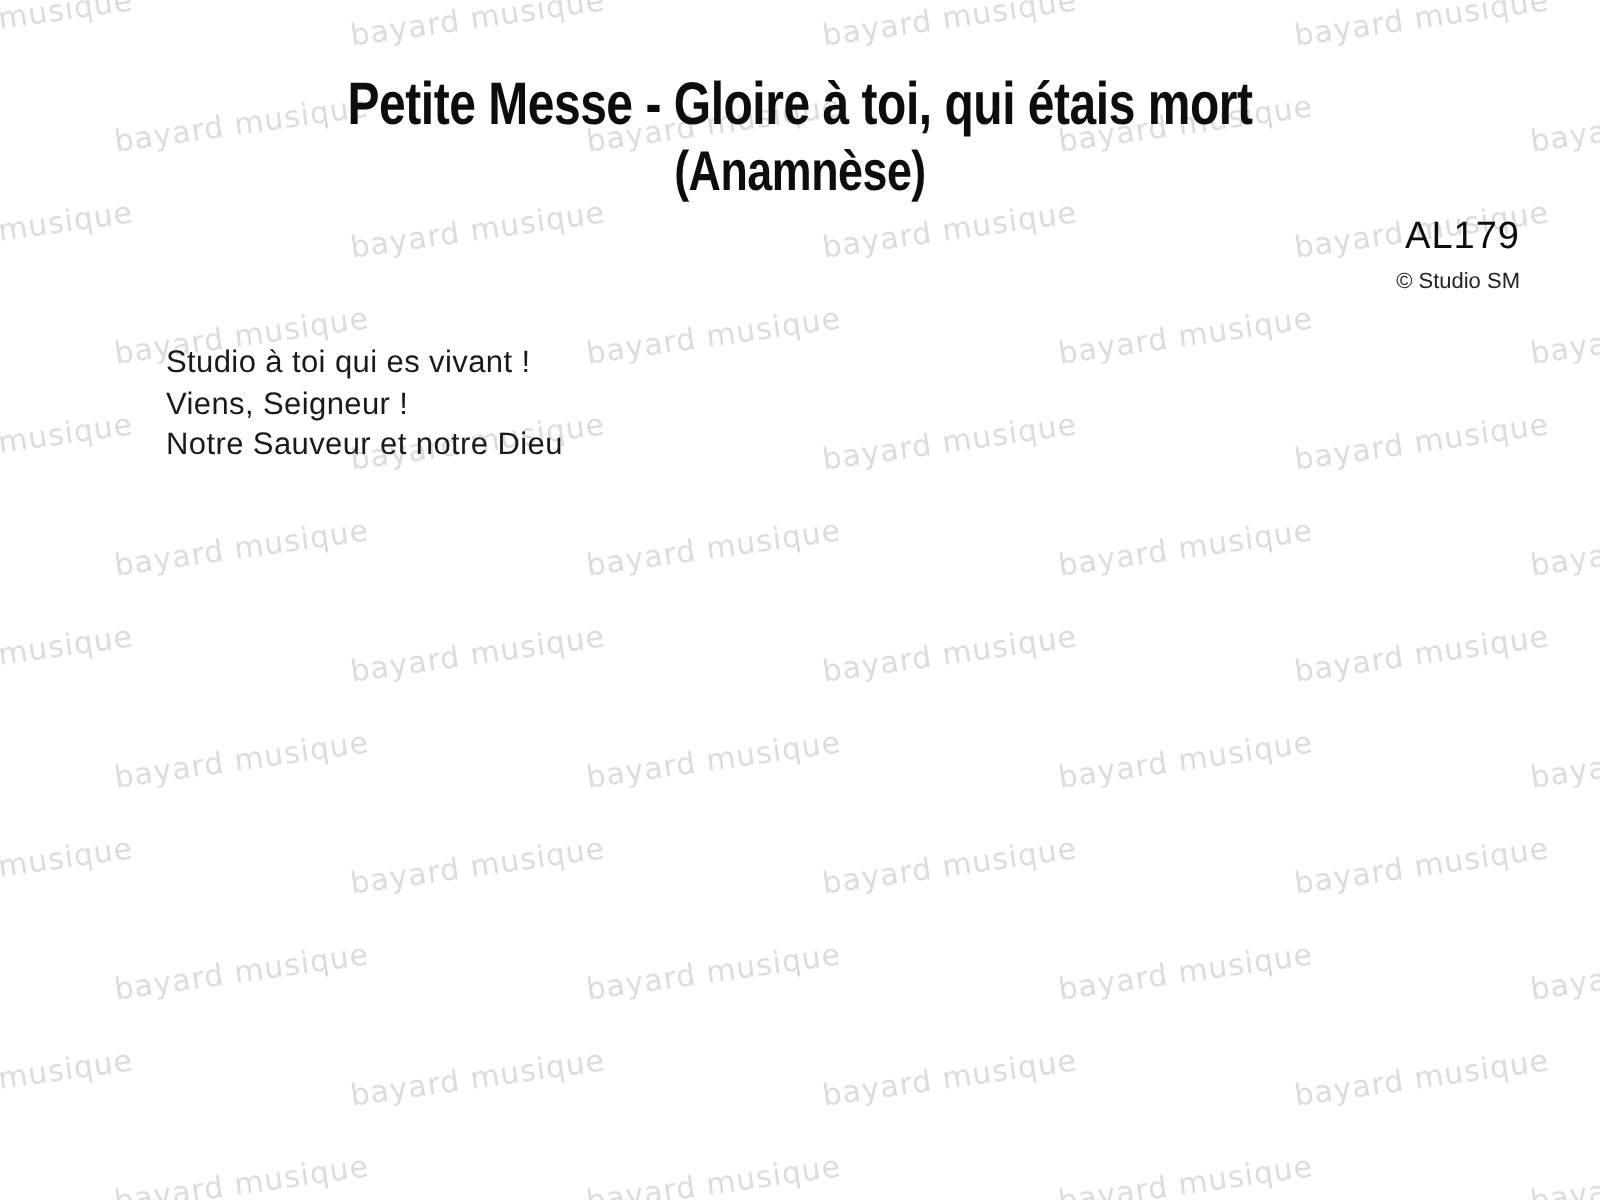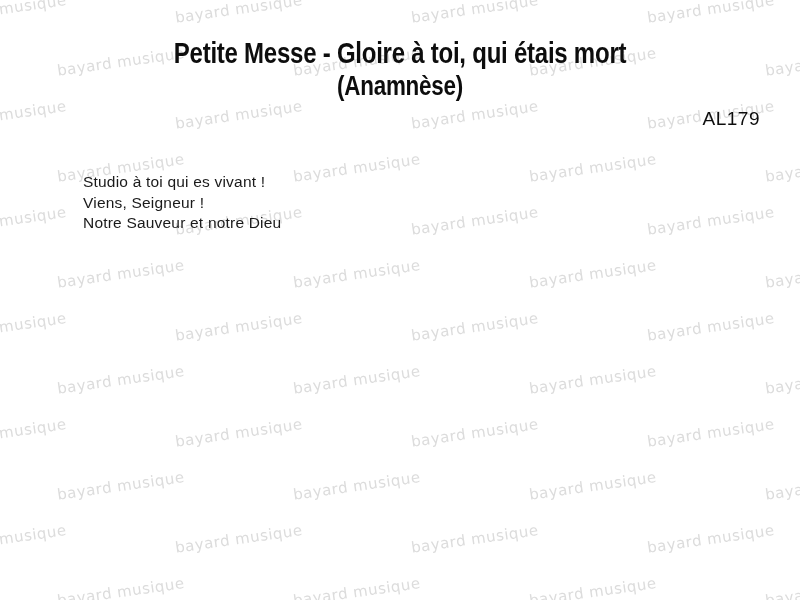"© Studio SM" div { html: none -> <div>© Studio SM</div> }
